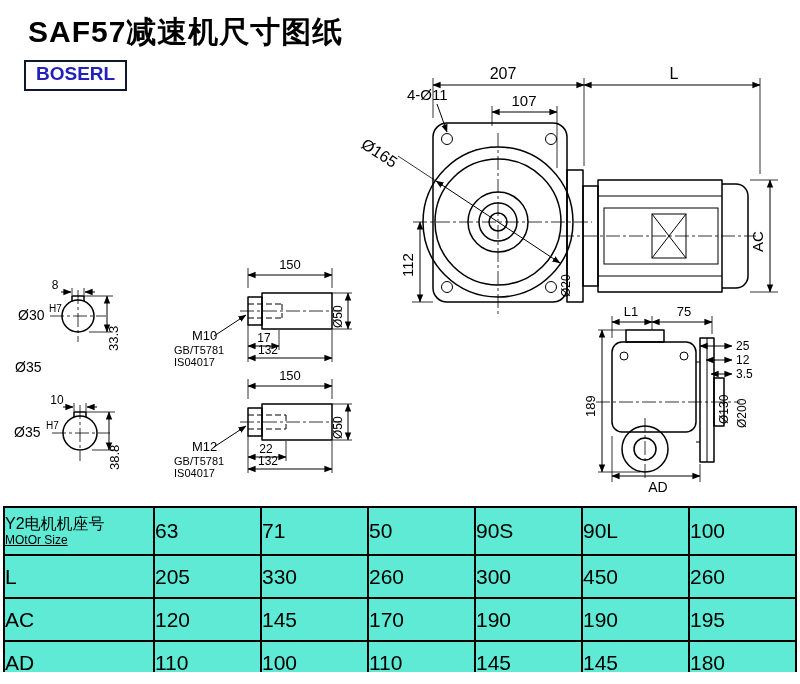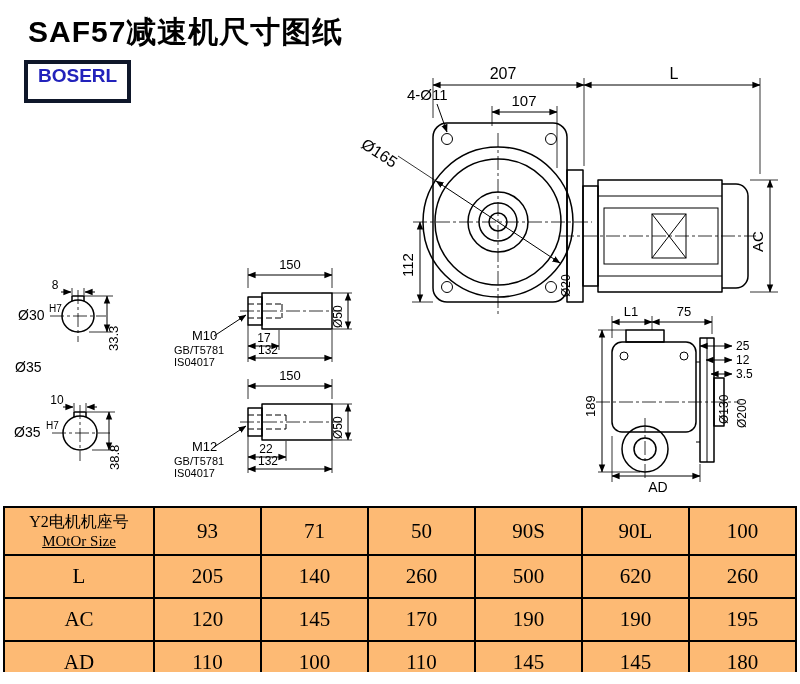"BOSERL" .logo { border: 4px solid #0f172a -> 2px solid #0f172a; padding: 1px 10px 12px 10px -> 1px 10px 4px 10px }
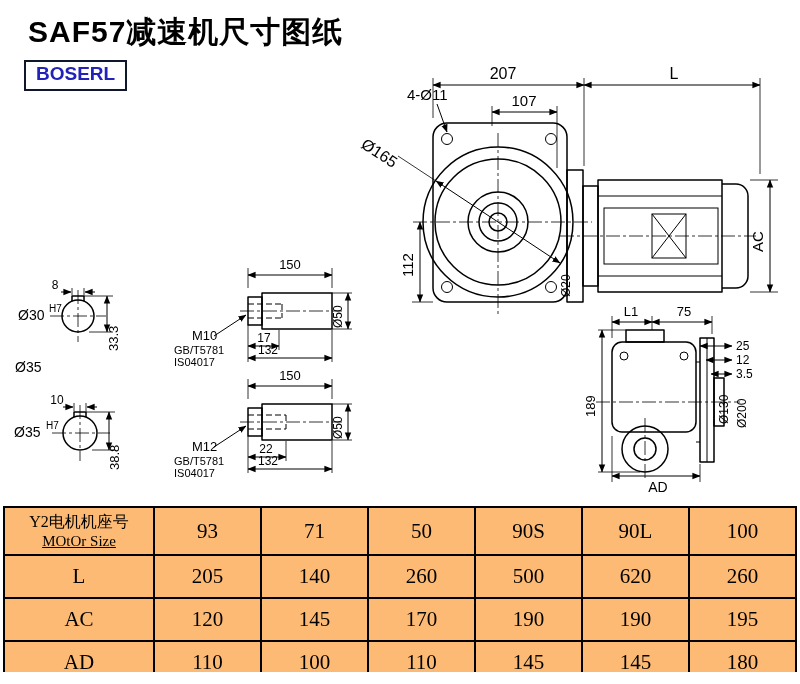"Y2电机机座号" table.dims td { background: #fdba74 -> #5eead4; font-family: Liberation Serif, serif -> none; text-align: center -> none }
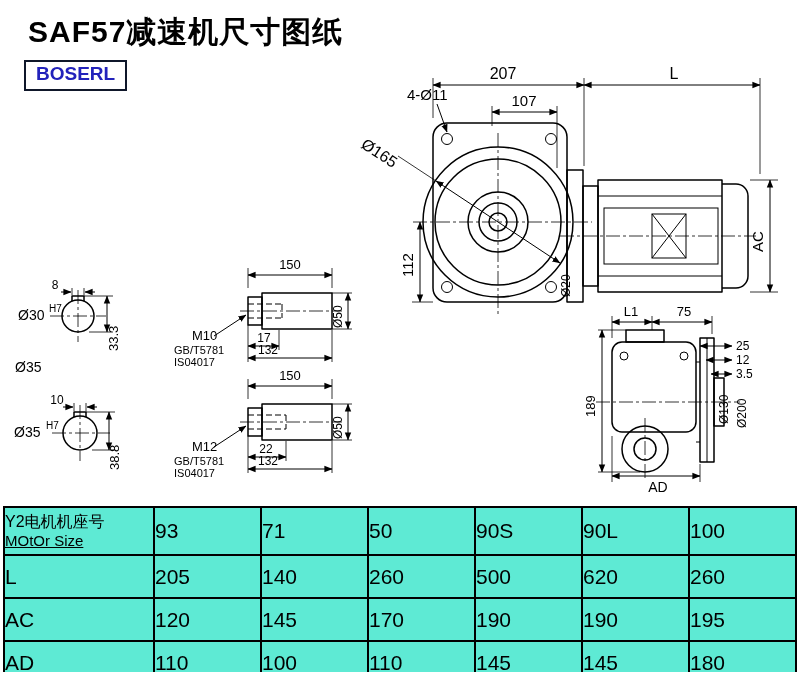"MOtOr Size" .hdr-en { font-size: 15px -> 12px }
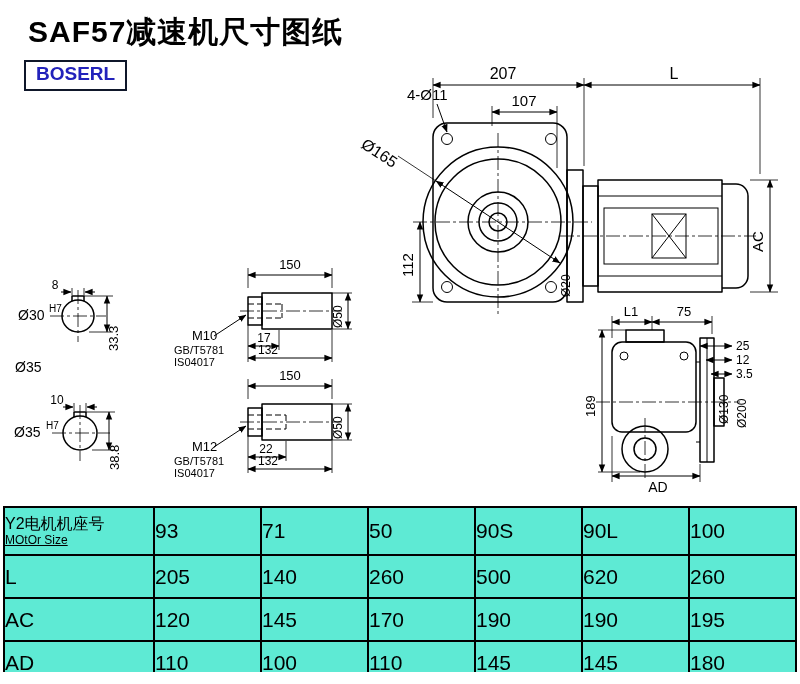"93" td { text: 93 -> 63 }
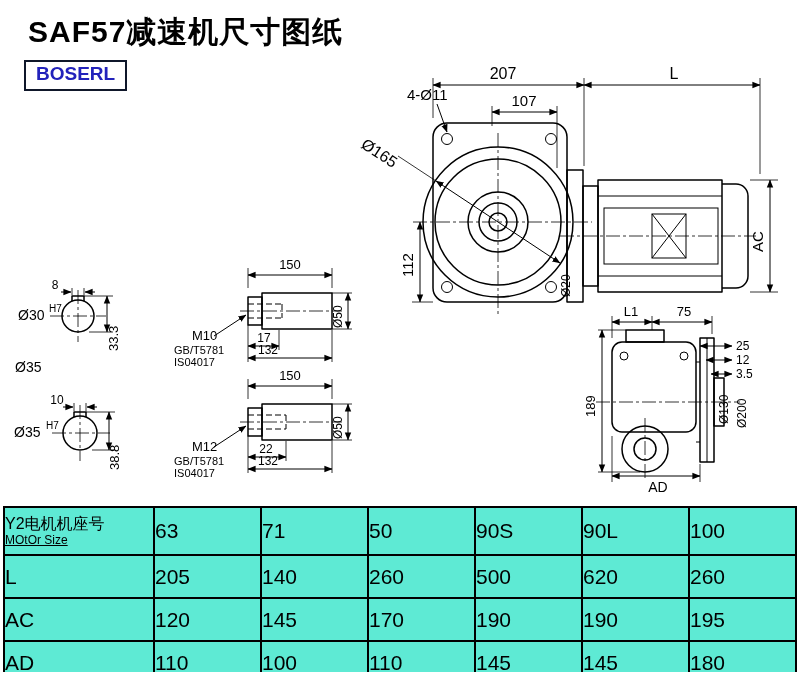"140" td { text: 140 -> 330 }
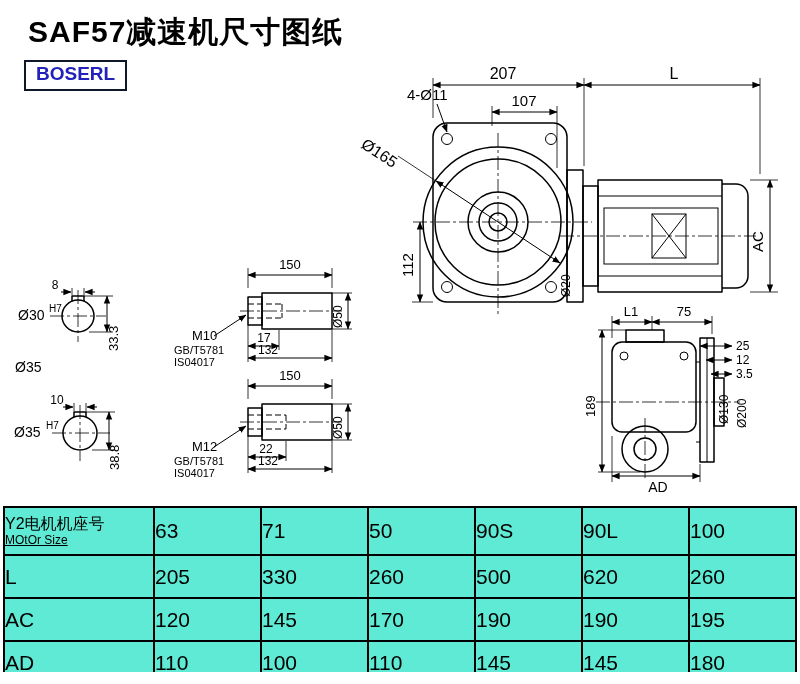"500" td { text: 500 -> 300 }
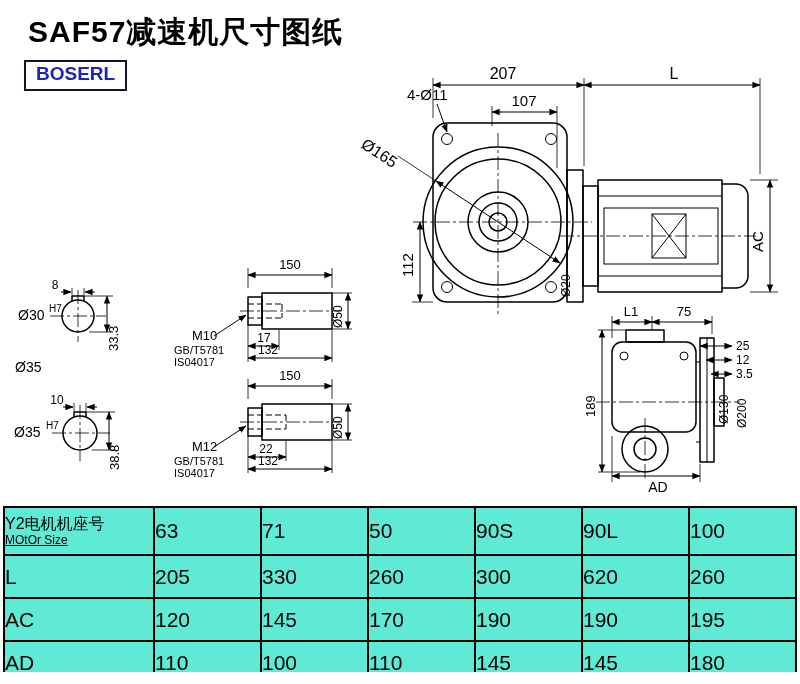"620" td { text: 620 -> 450 }
